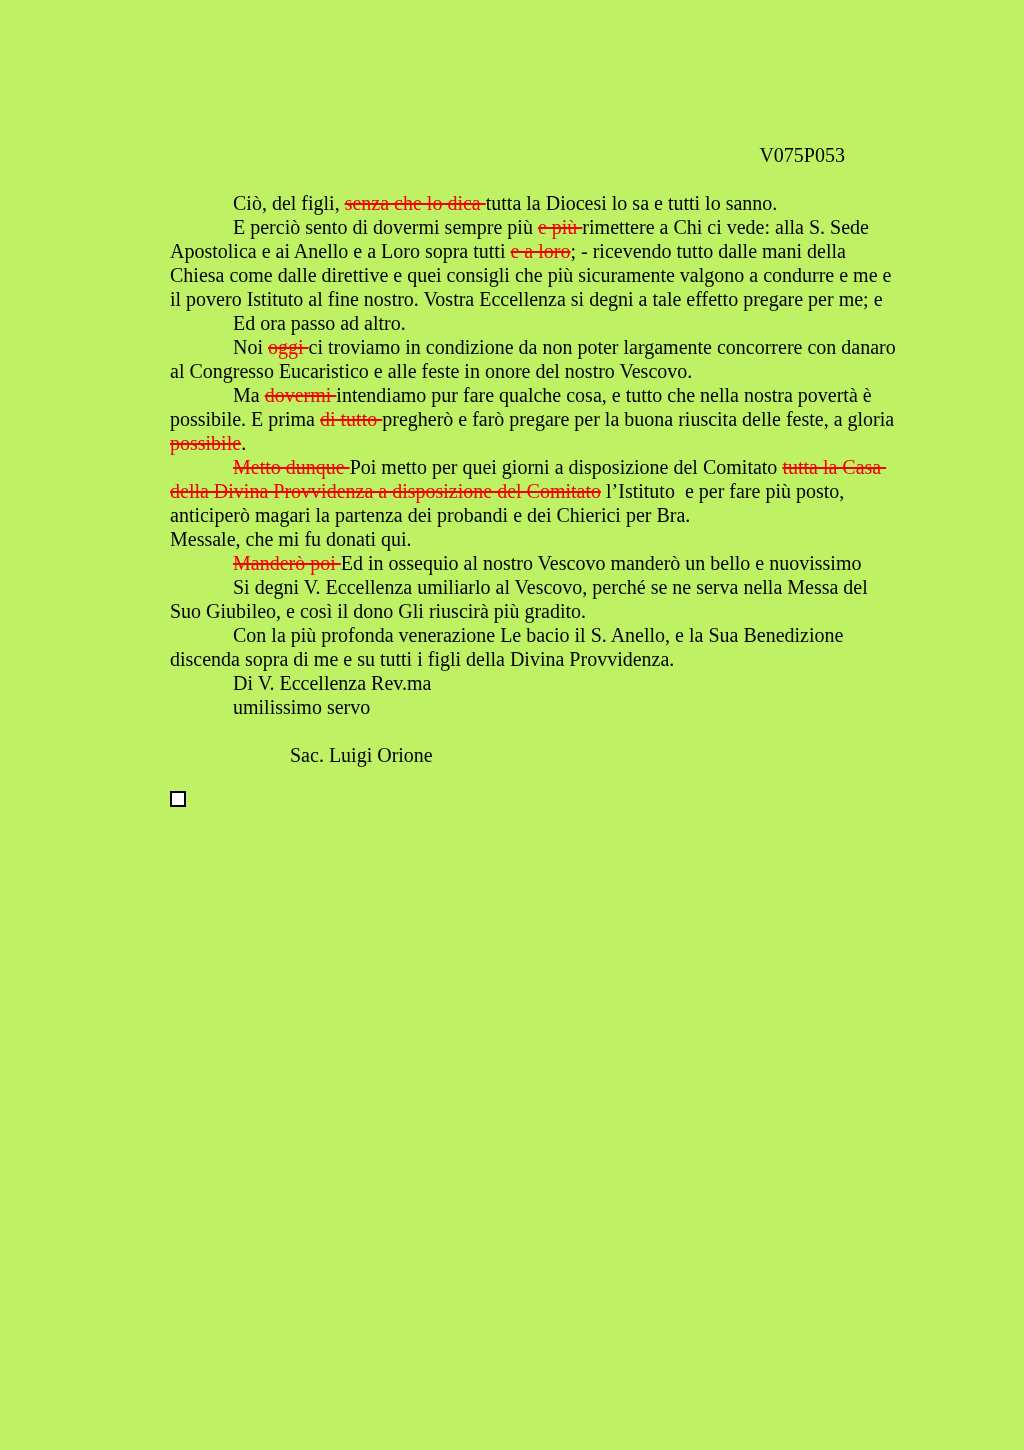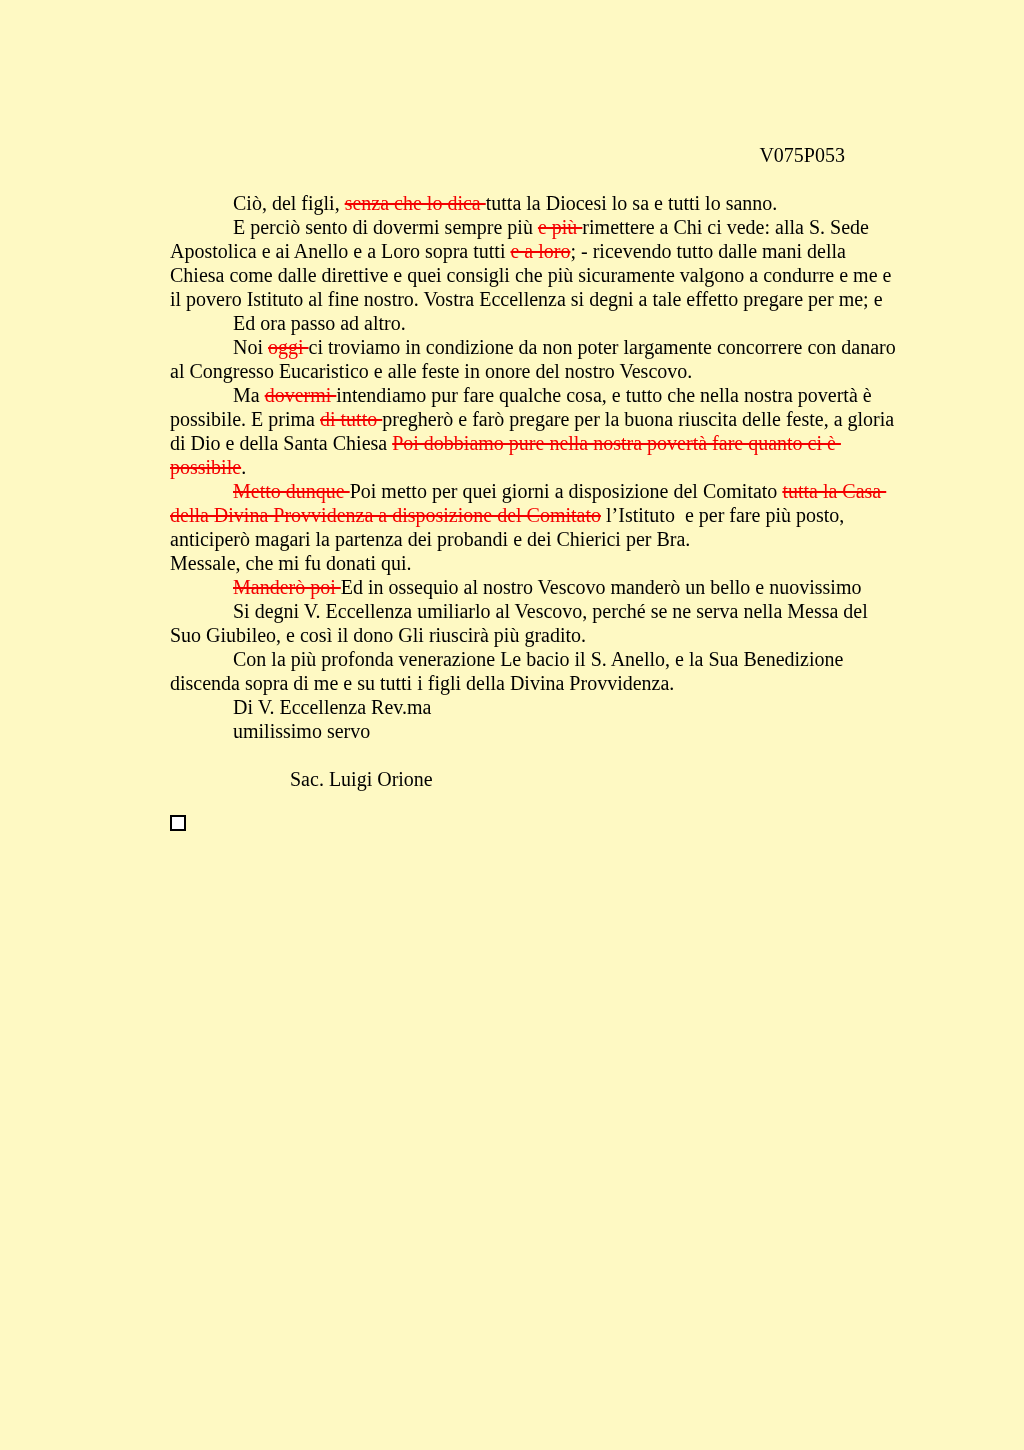"V075P053" .page { background: #fef9c3 -> #bef264 }
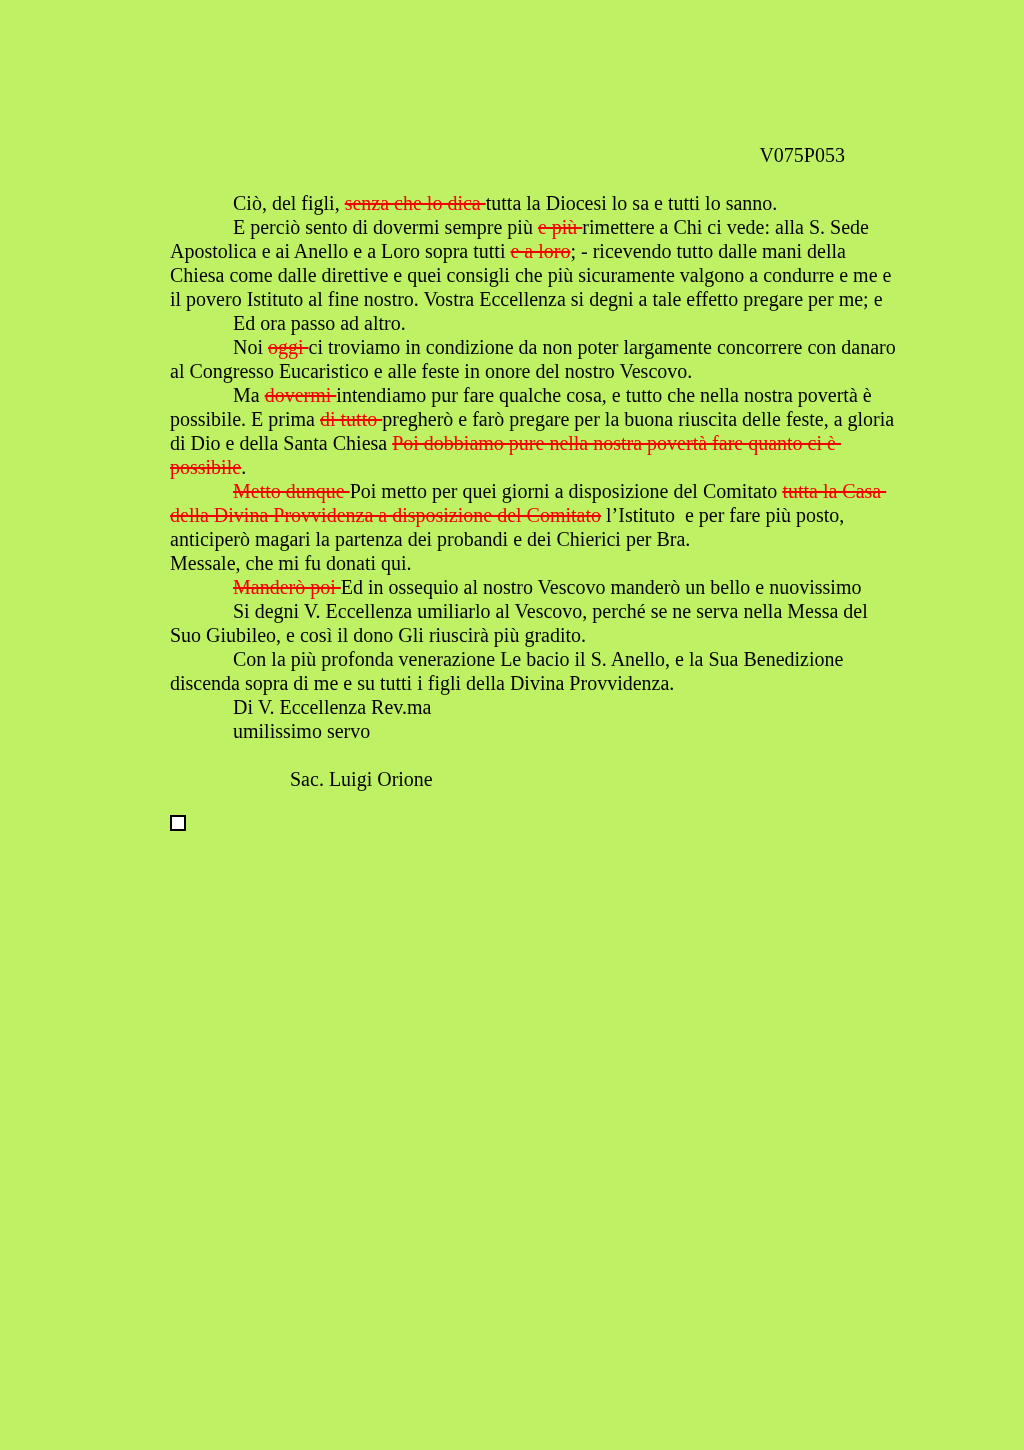"di Dio e della Santa" div.line { html: <div><span>di Dio e della Santa Chiesa </span><span>Poi dobbiamo pure nella nostra povertà fare quanto ci è </span></div> -> none }
